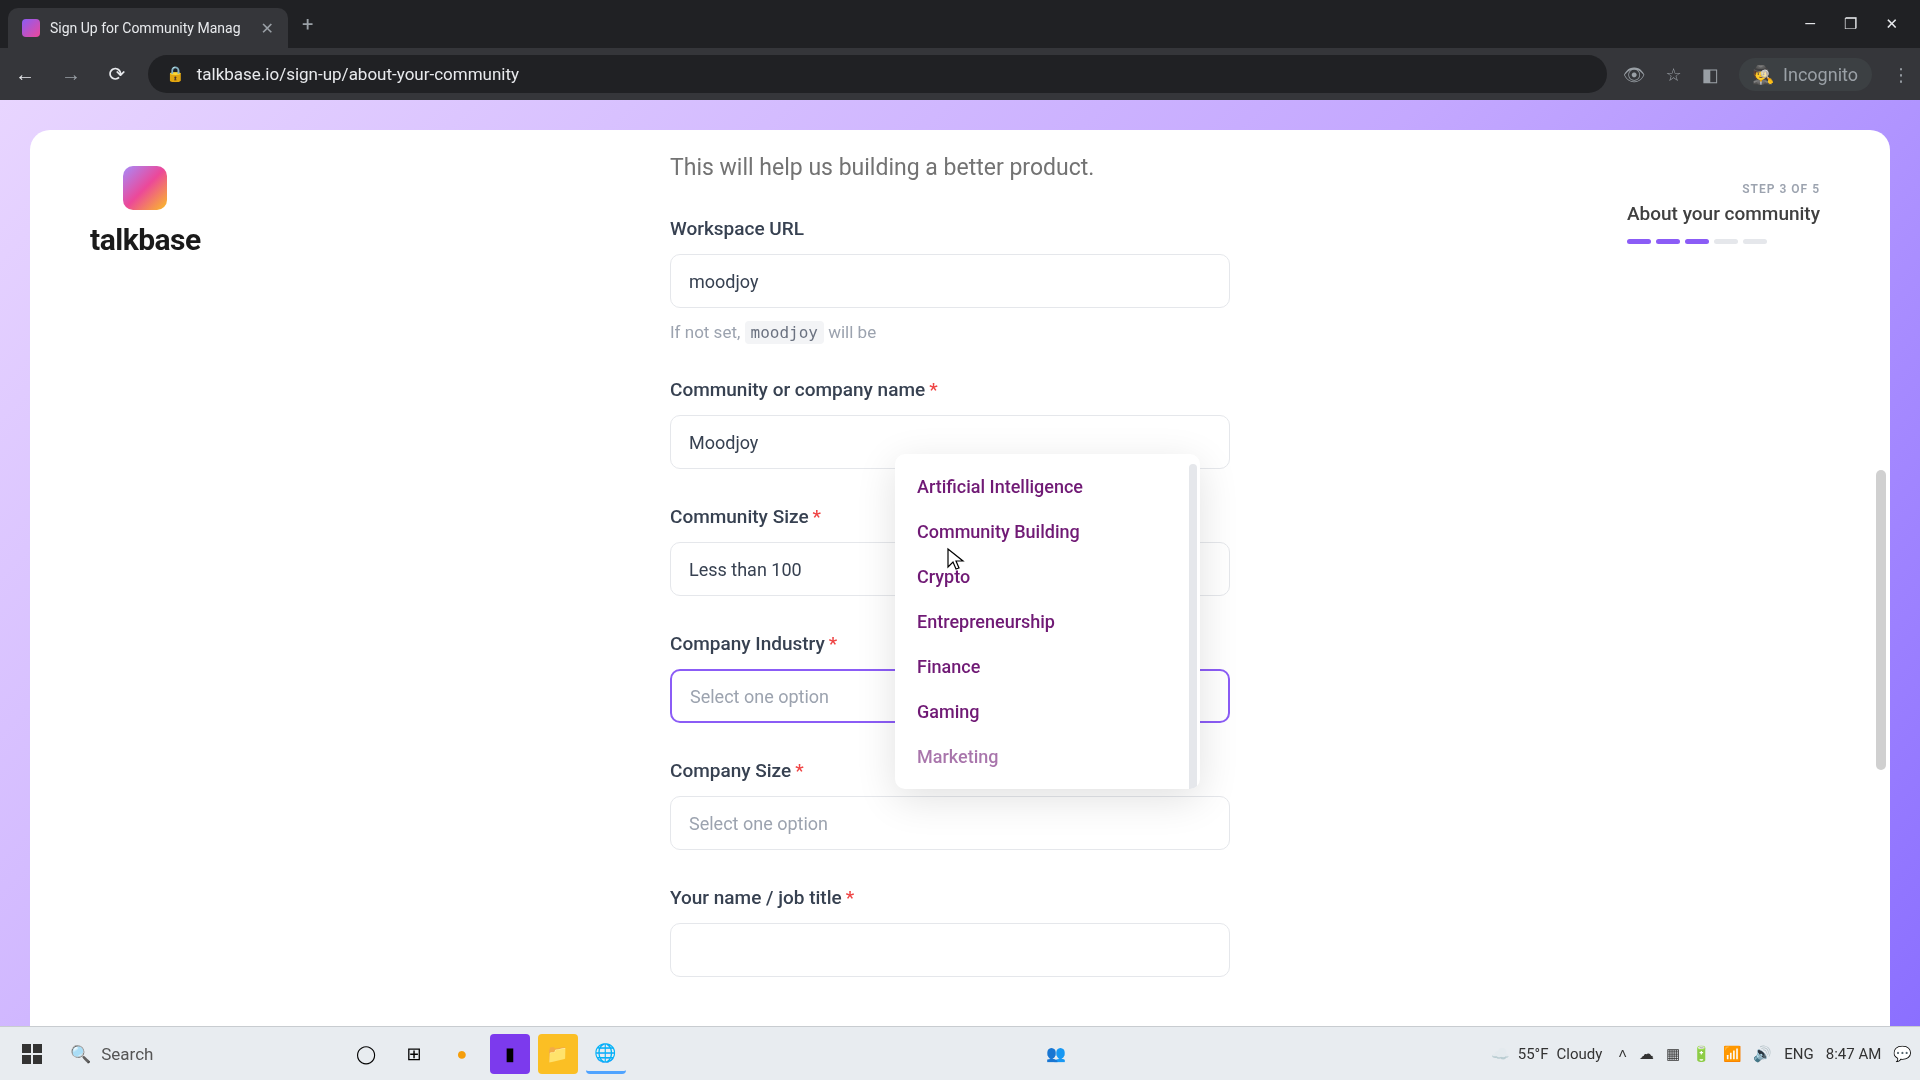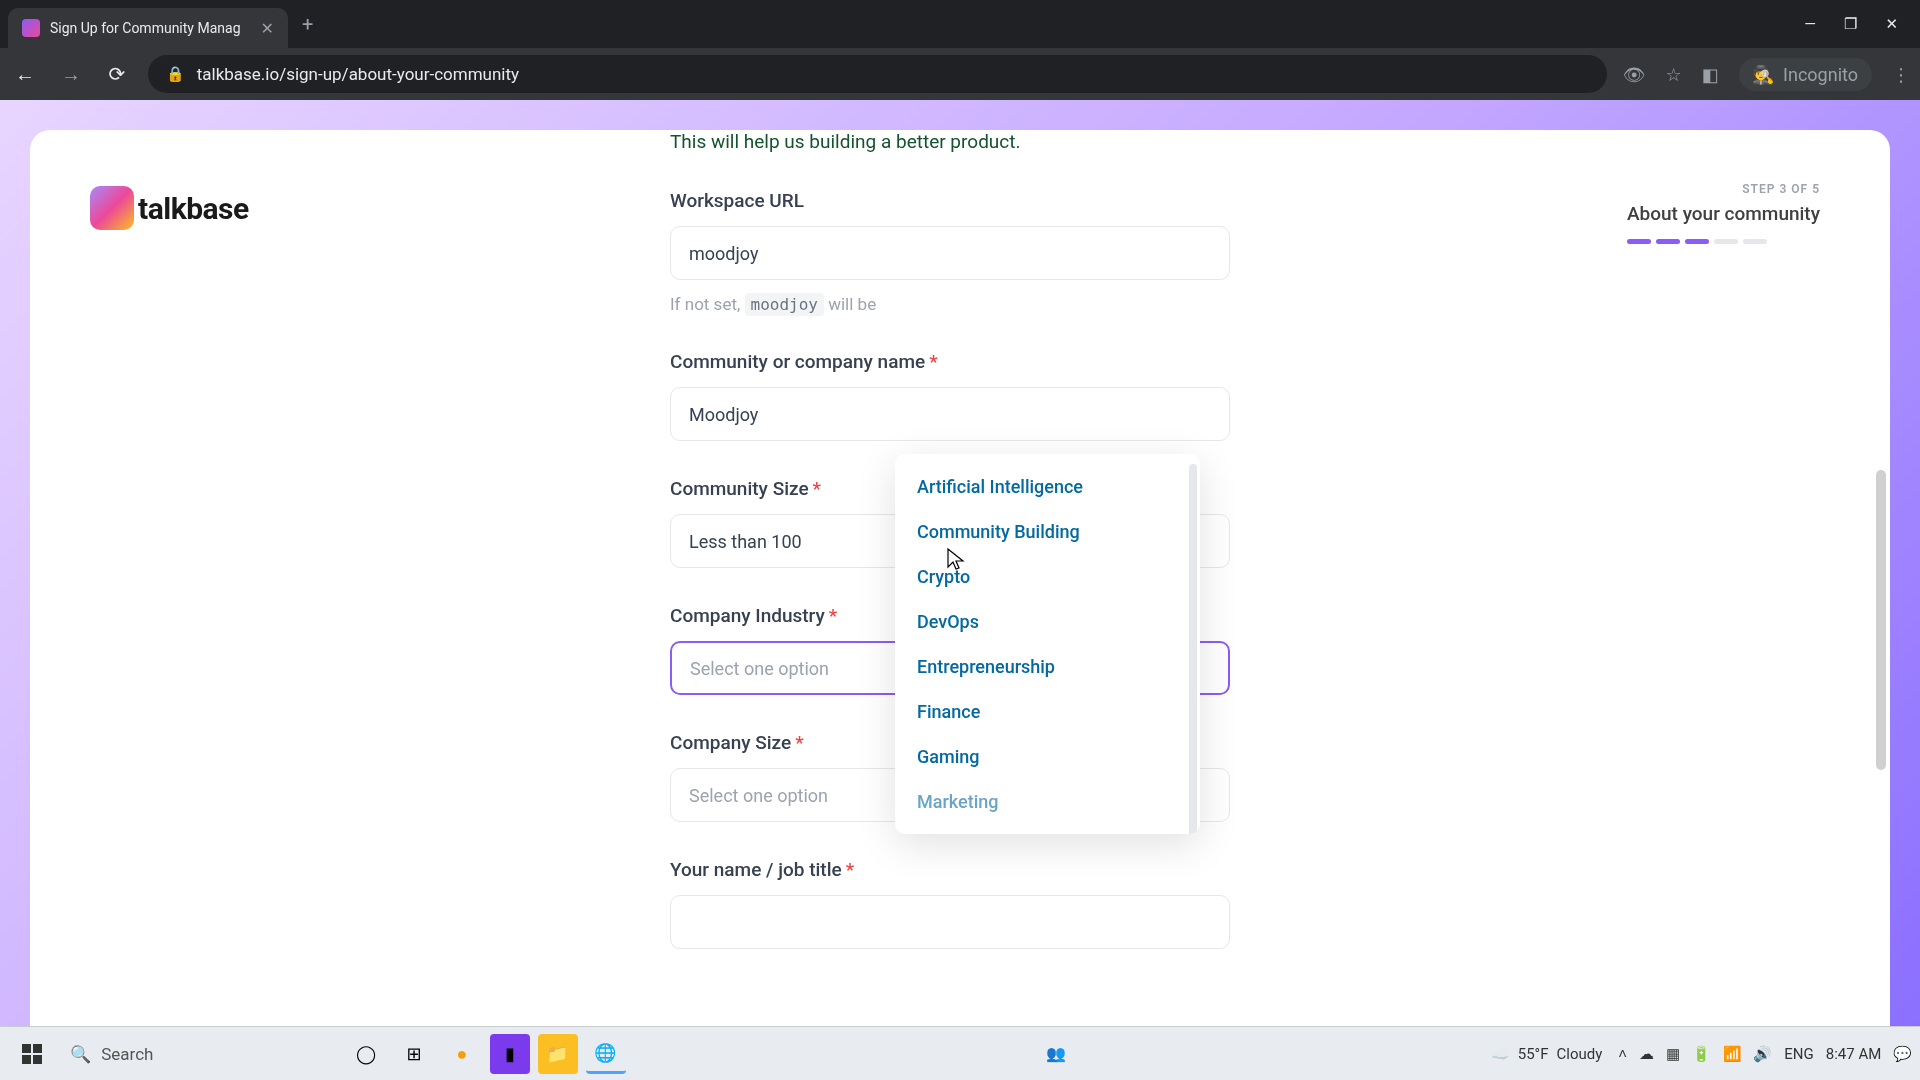"This will help us building" .subtitle { color: #14532d -> #737373; font-size: 19px -> 23px; margin-top: none -> 24px }
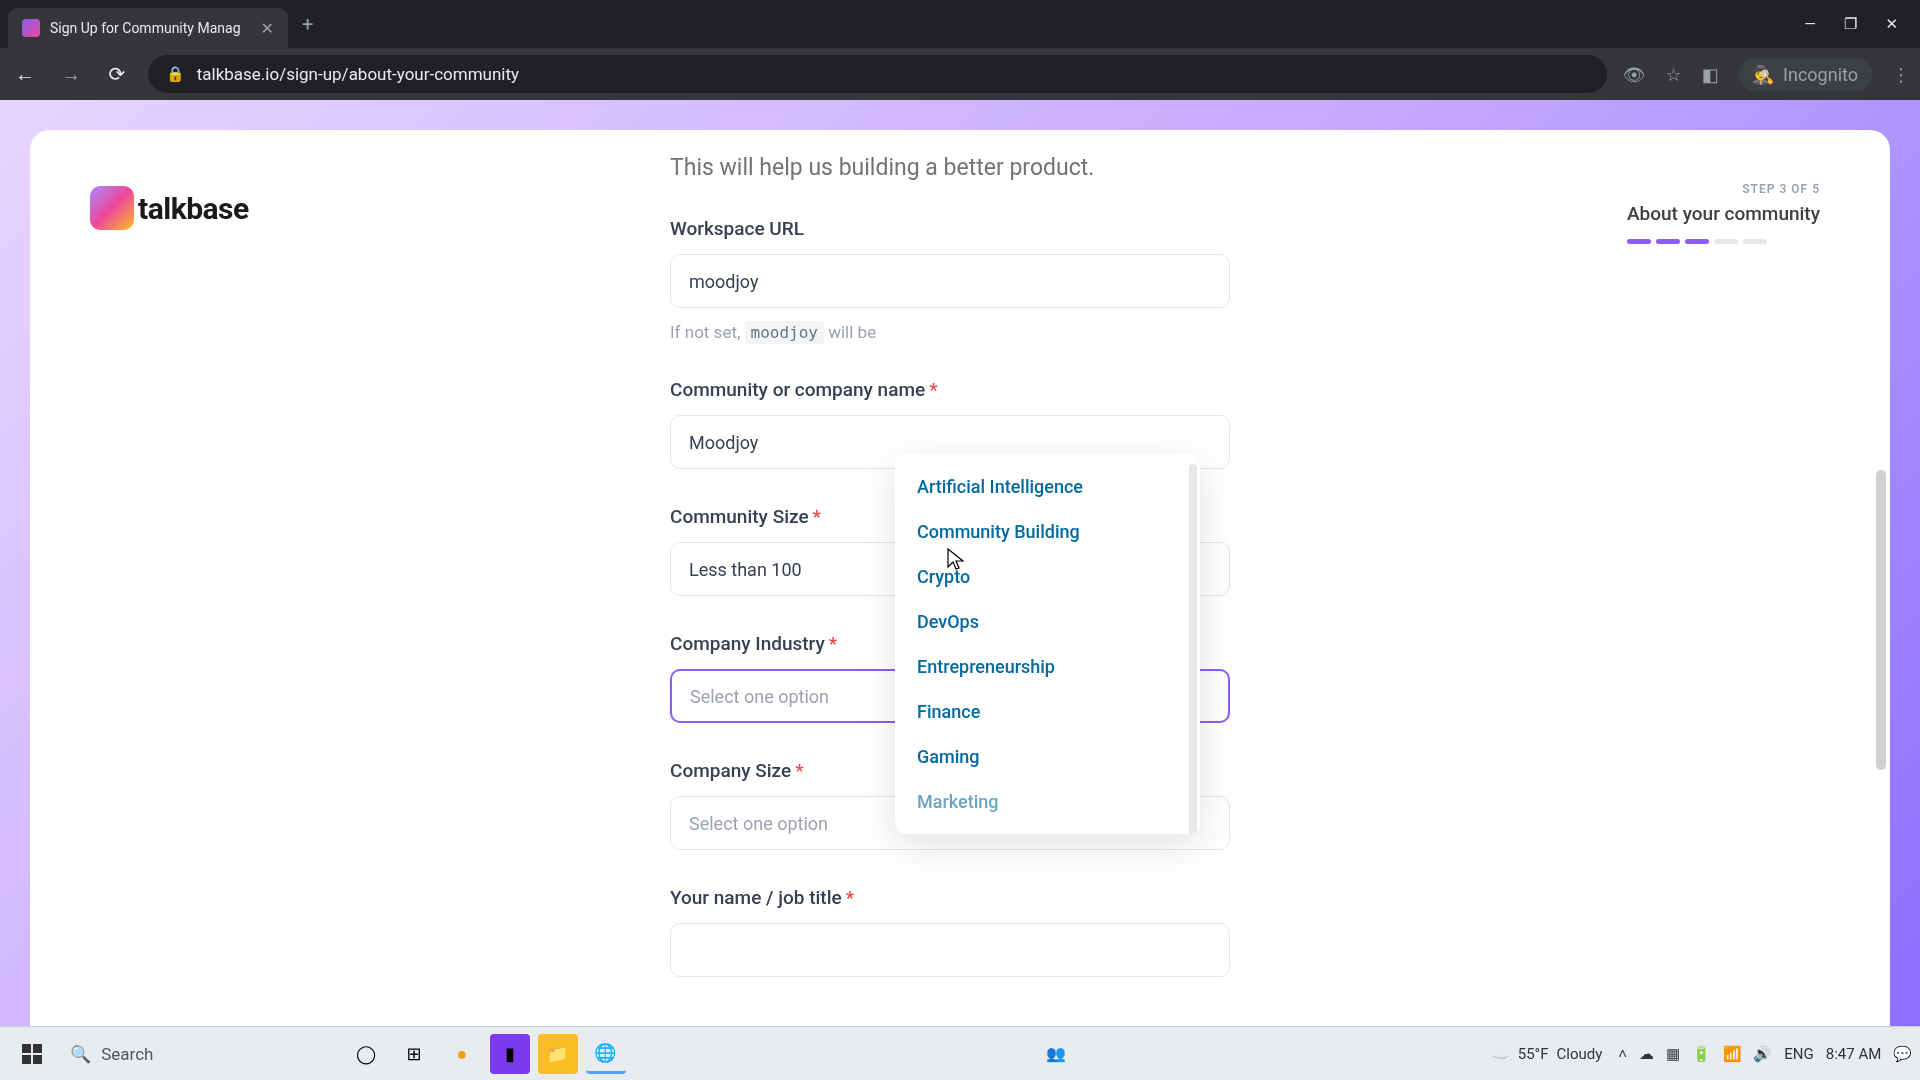"talkbase" .logo-area { flex-direction: none -> column; gap: 4px -> 12px; top: 56px -> 36px }
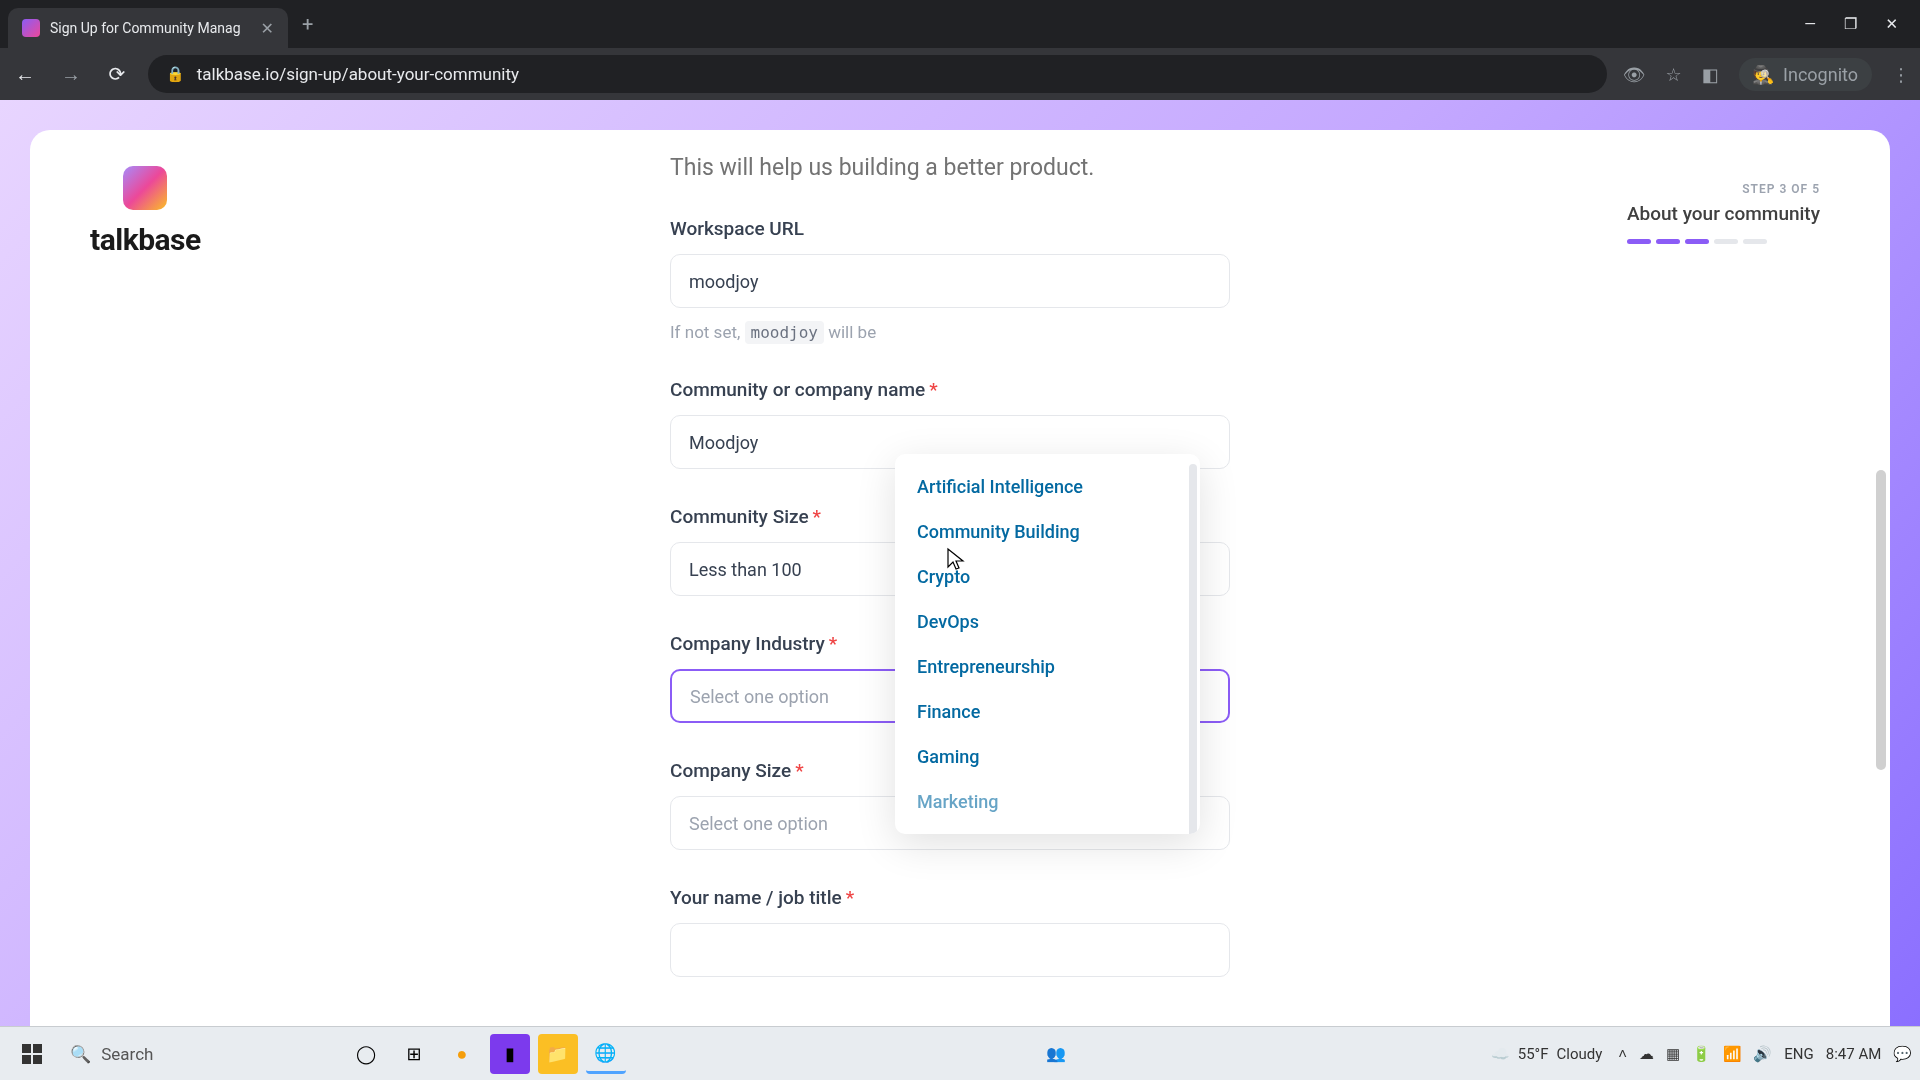"Artificial Intelligence" .dd-item { color: #0369a1 -> #701a75 }
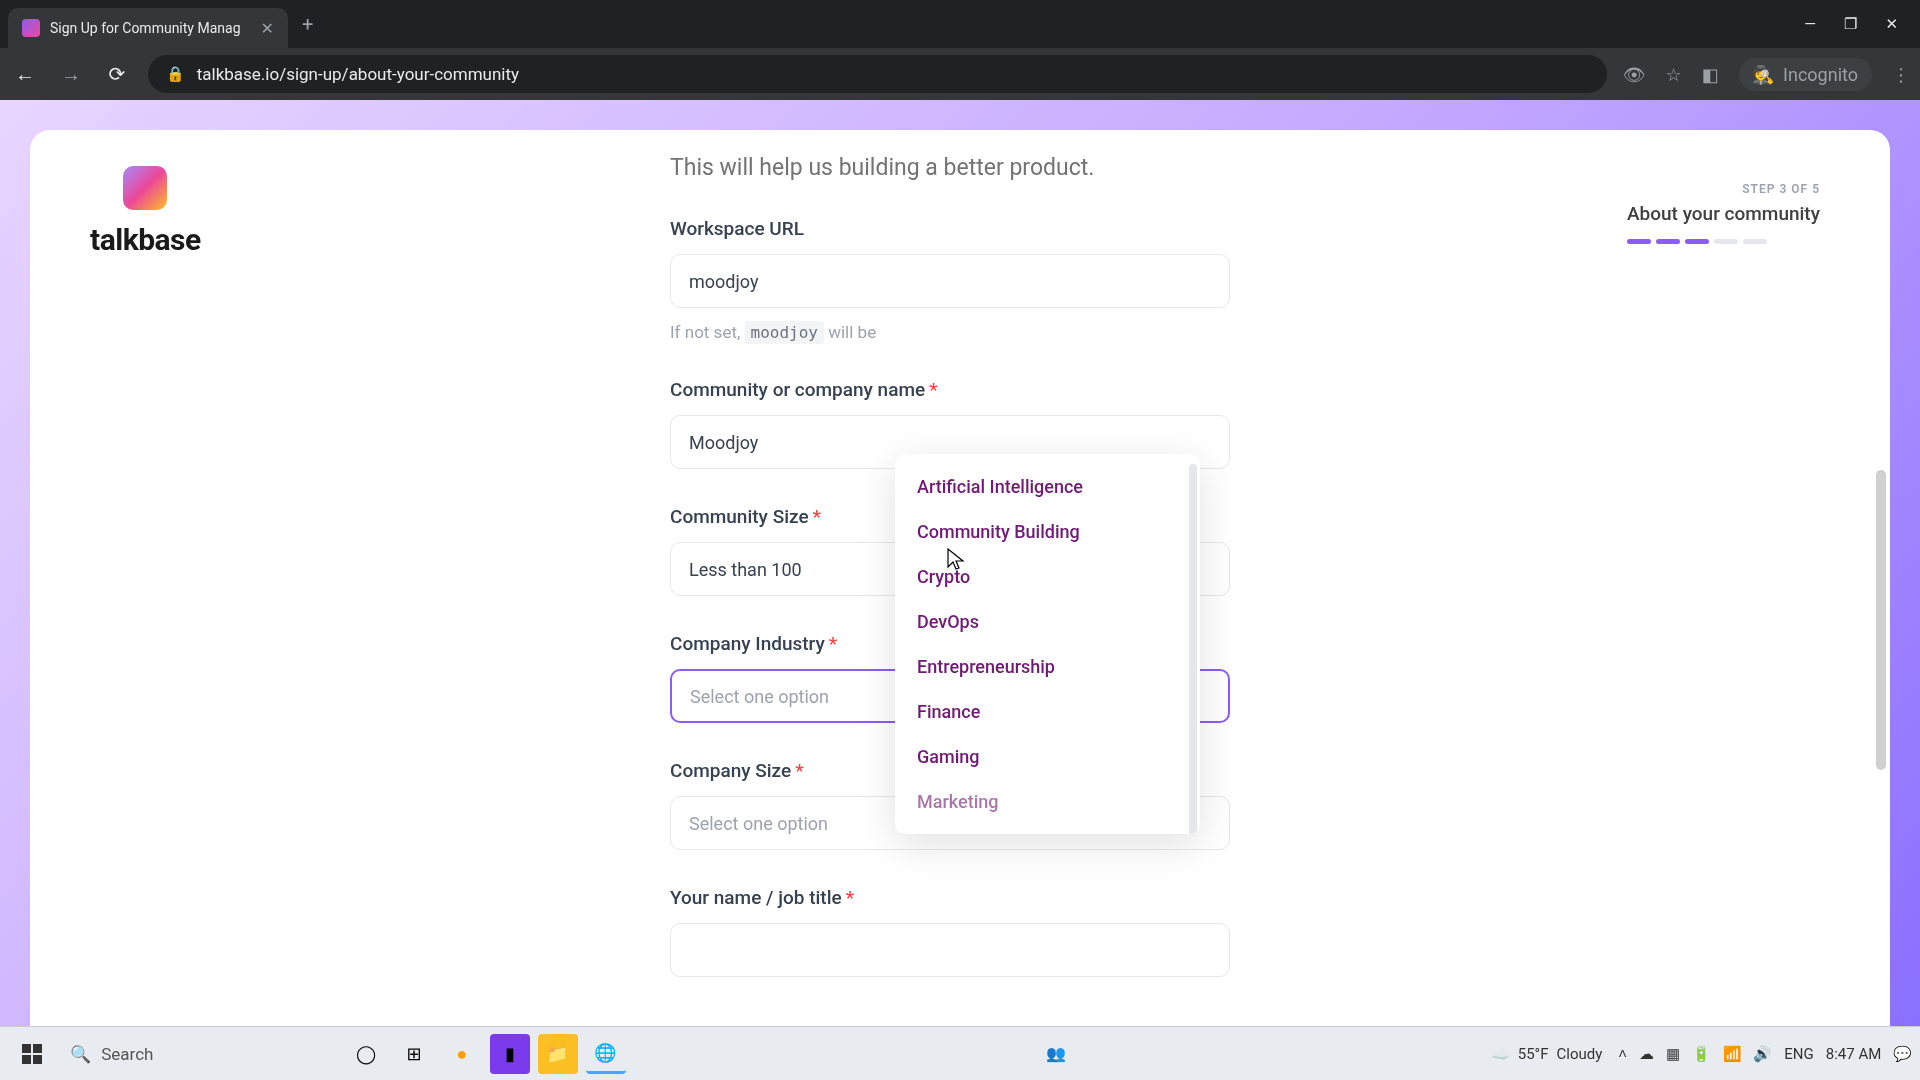"DevOps" div.dd-item { html: <div>DevOps</div> -> none }
